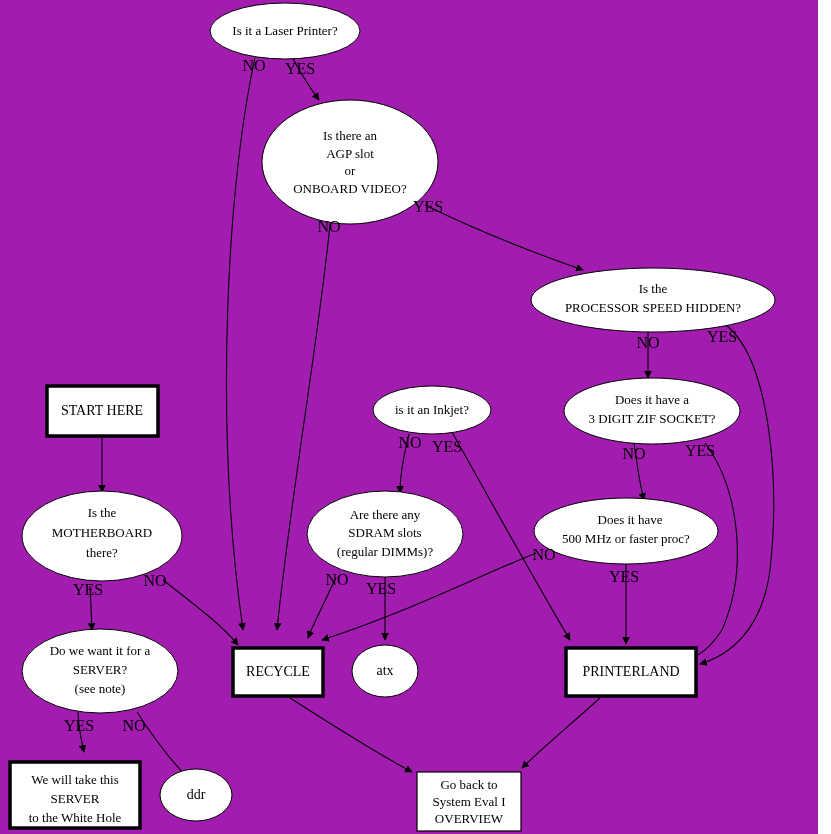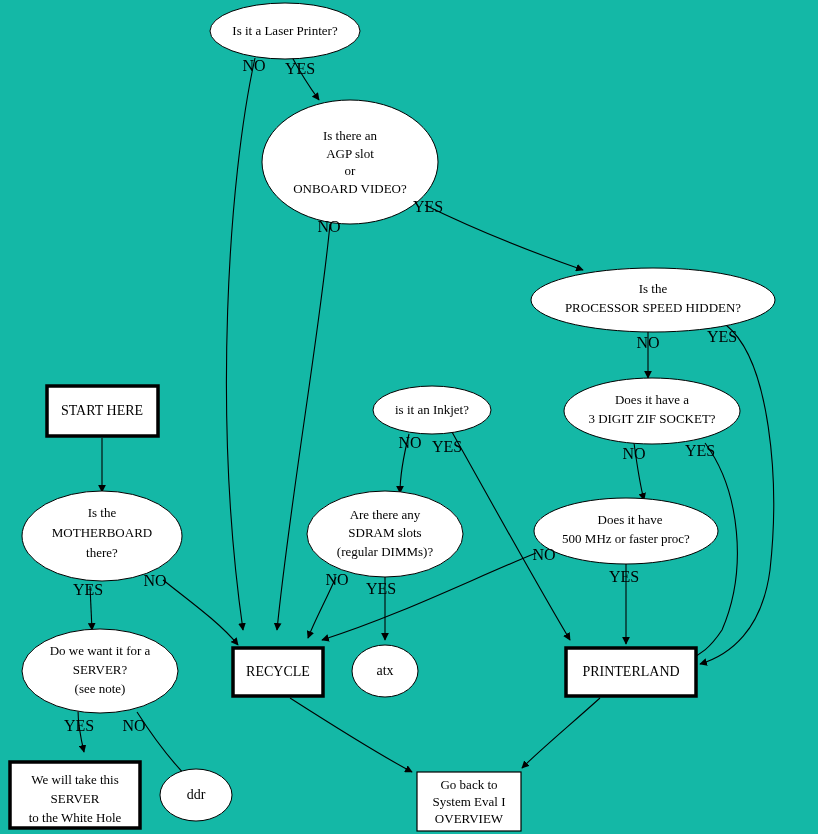"Is it a Laser Printer?" #canvas-wrap { background: #14b8a6 -> #a21caf }
